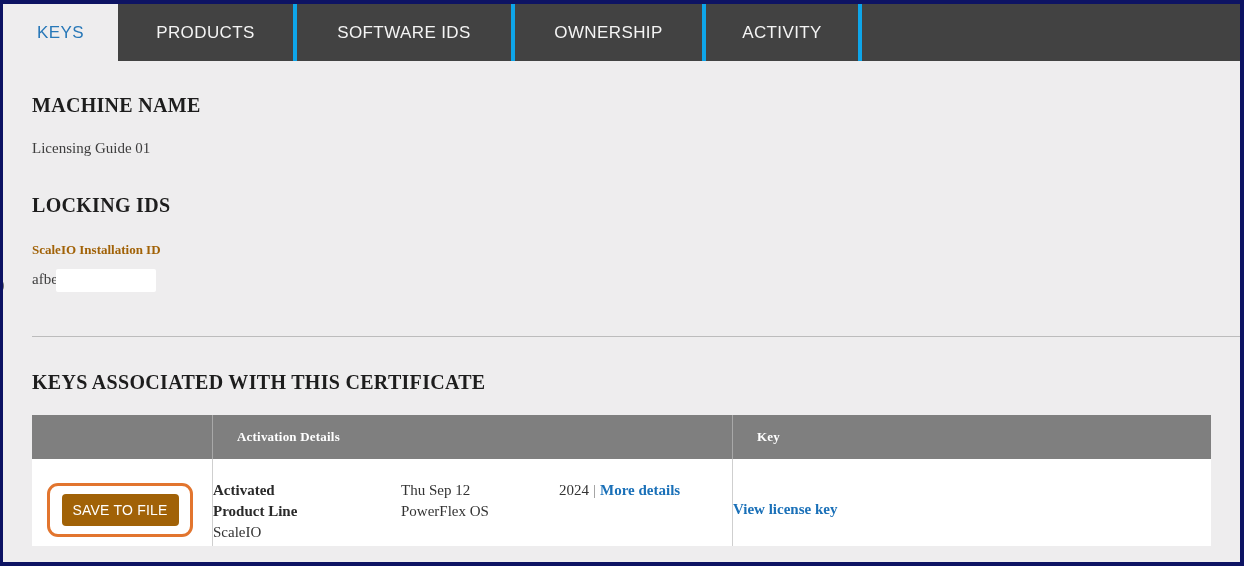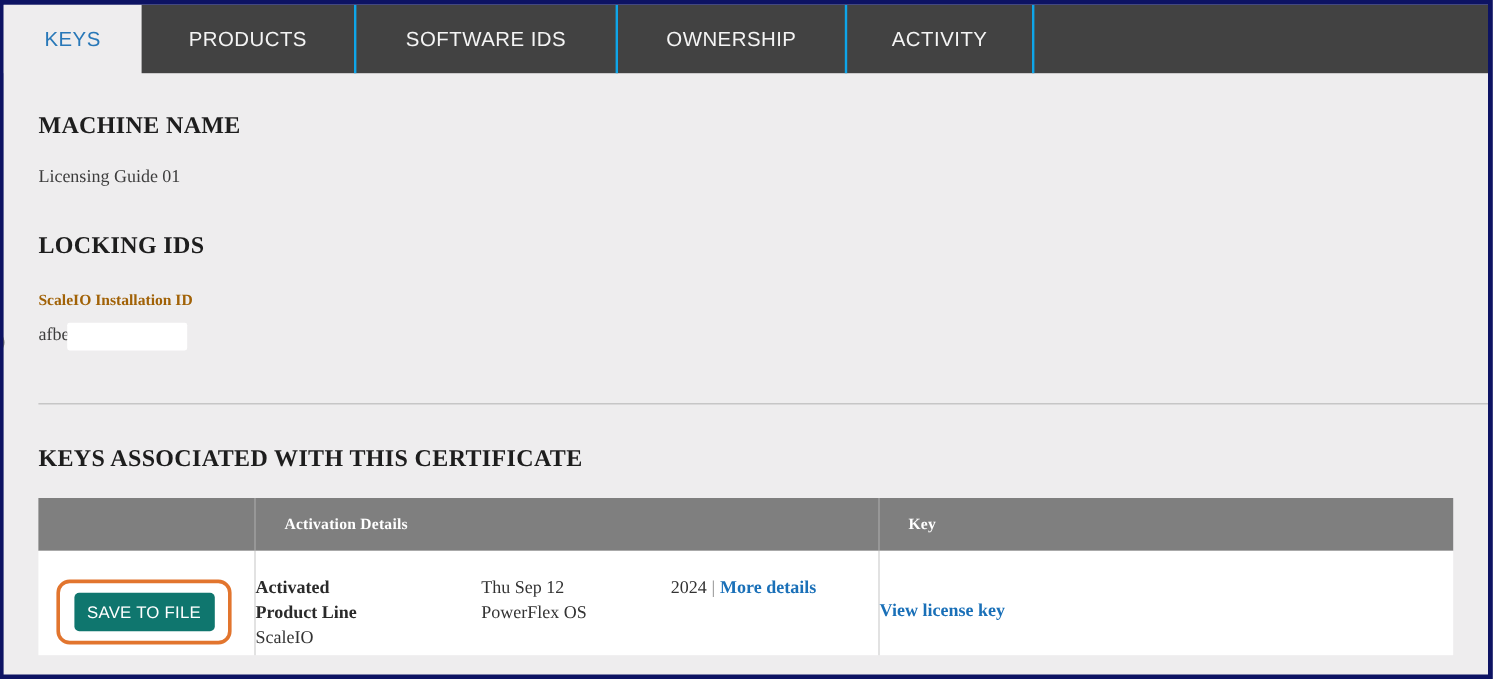"PRODUCTS" .tabbar-dark .tab { border-right: 2px solid #0ea5e9 -> 4px solid #0ea5e9 }
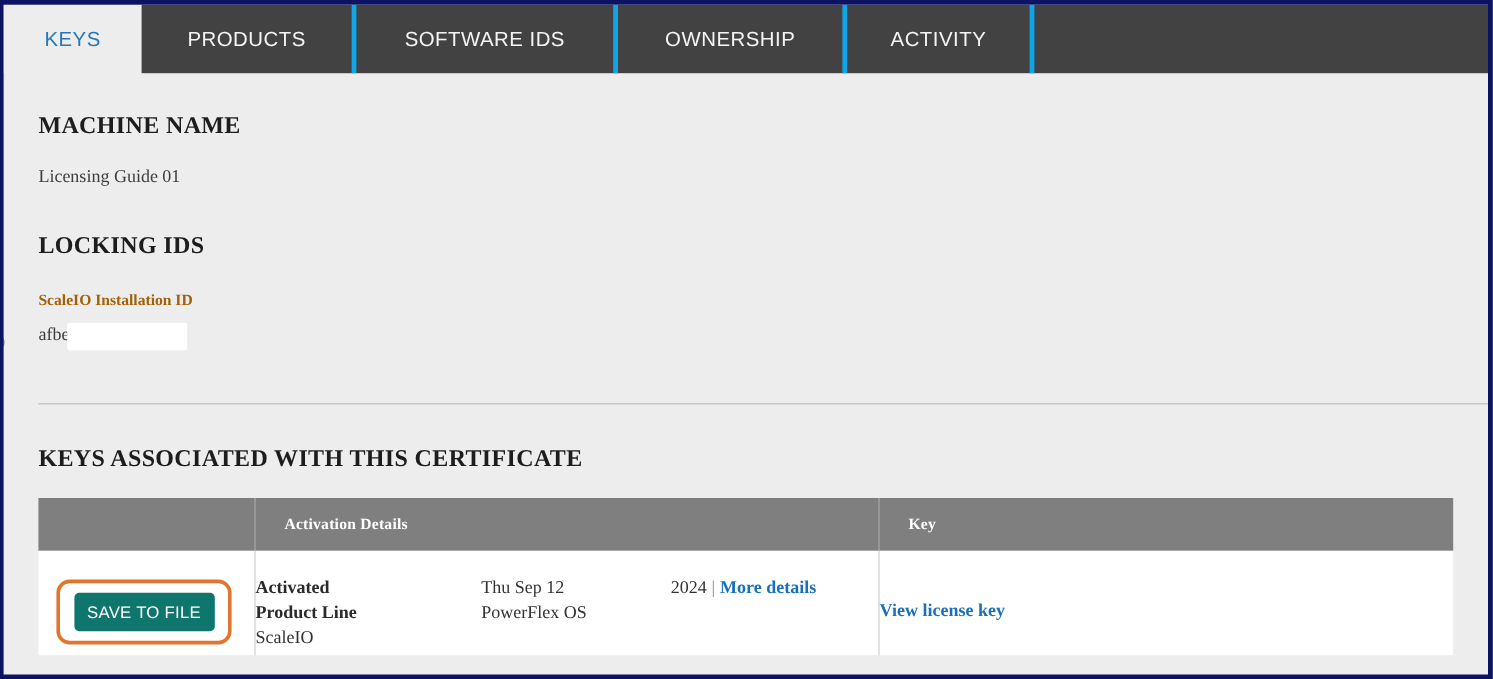"SAVE TO FILE" .save-btn { background: #0f766e -> #a16207 }
